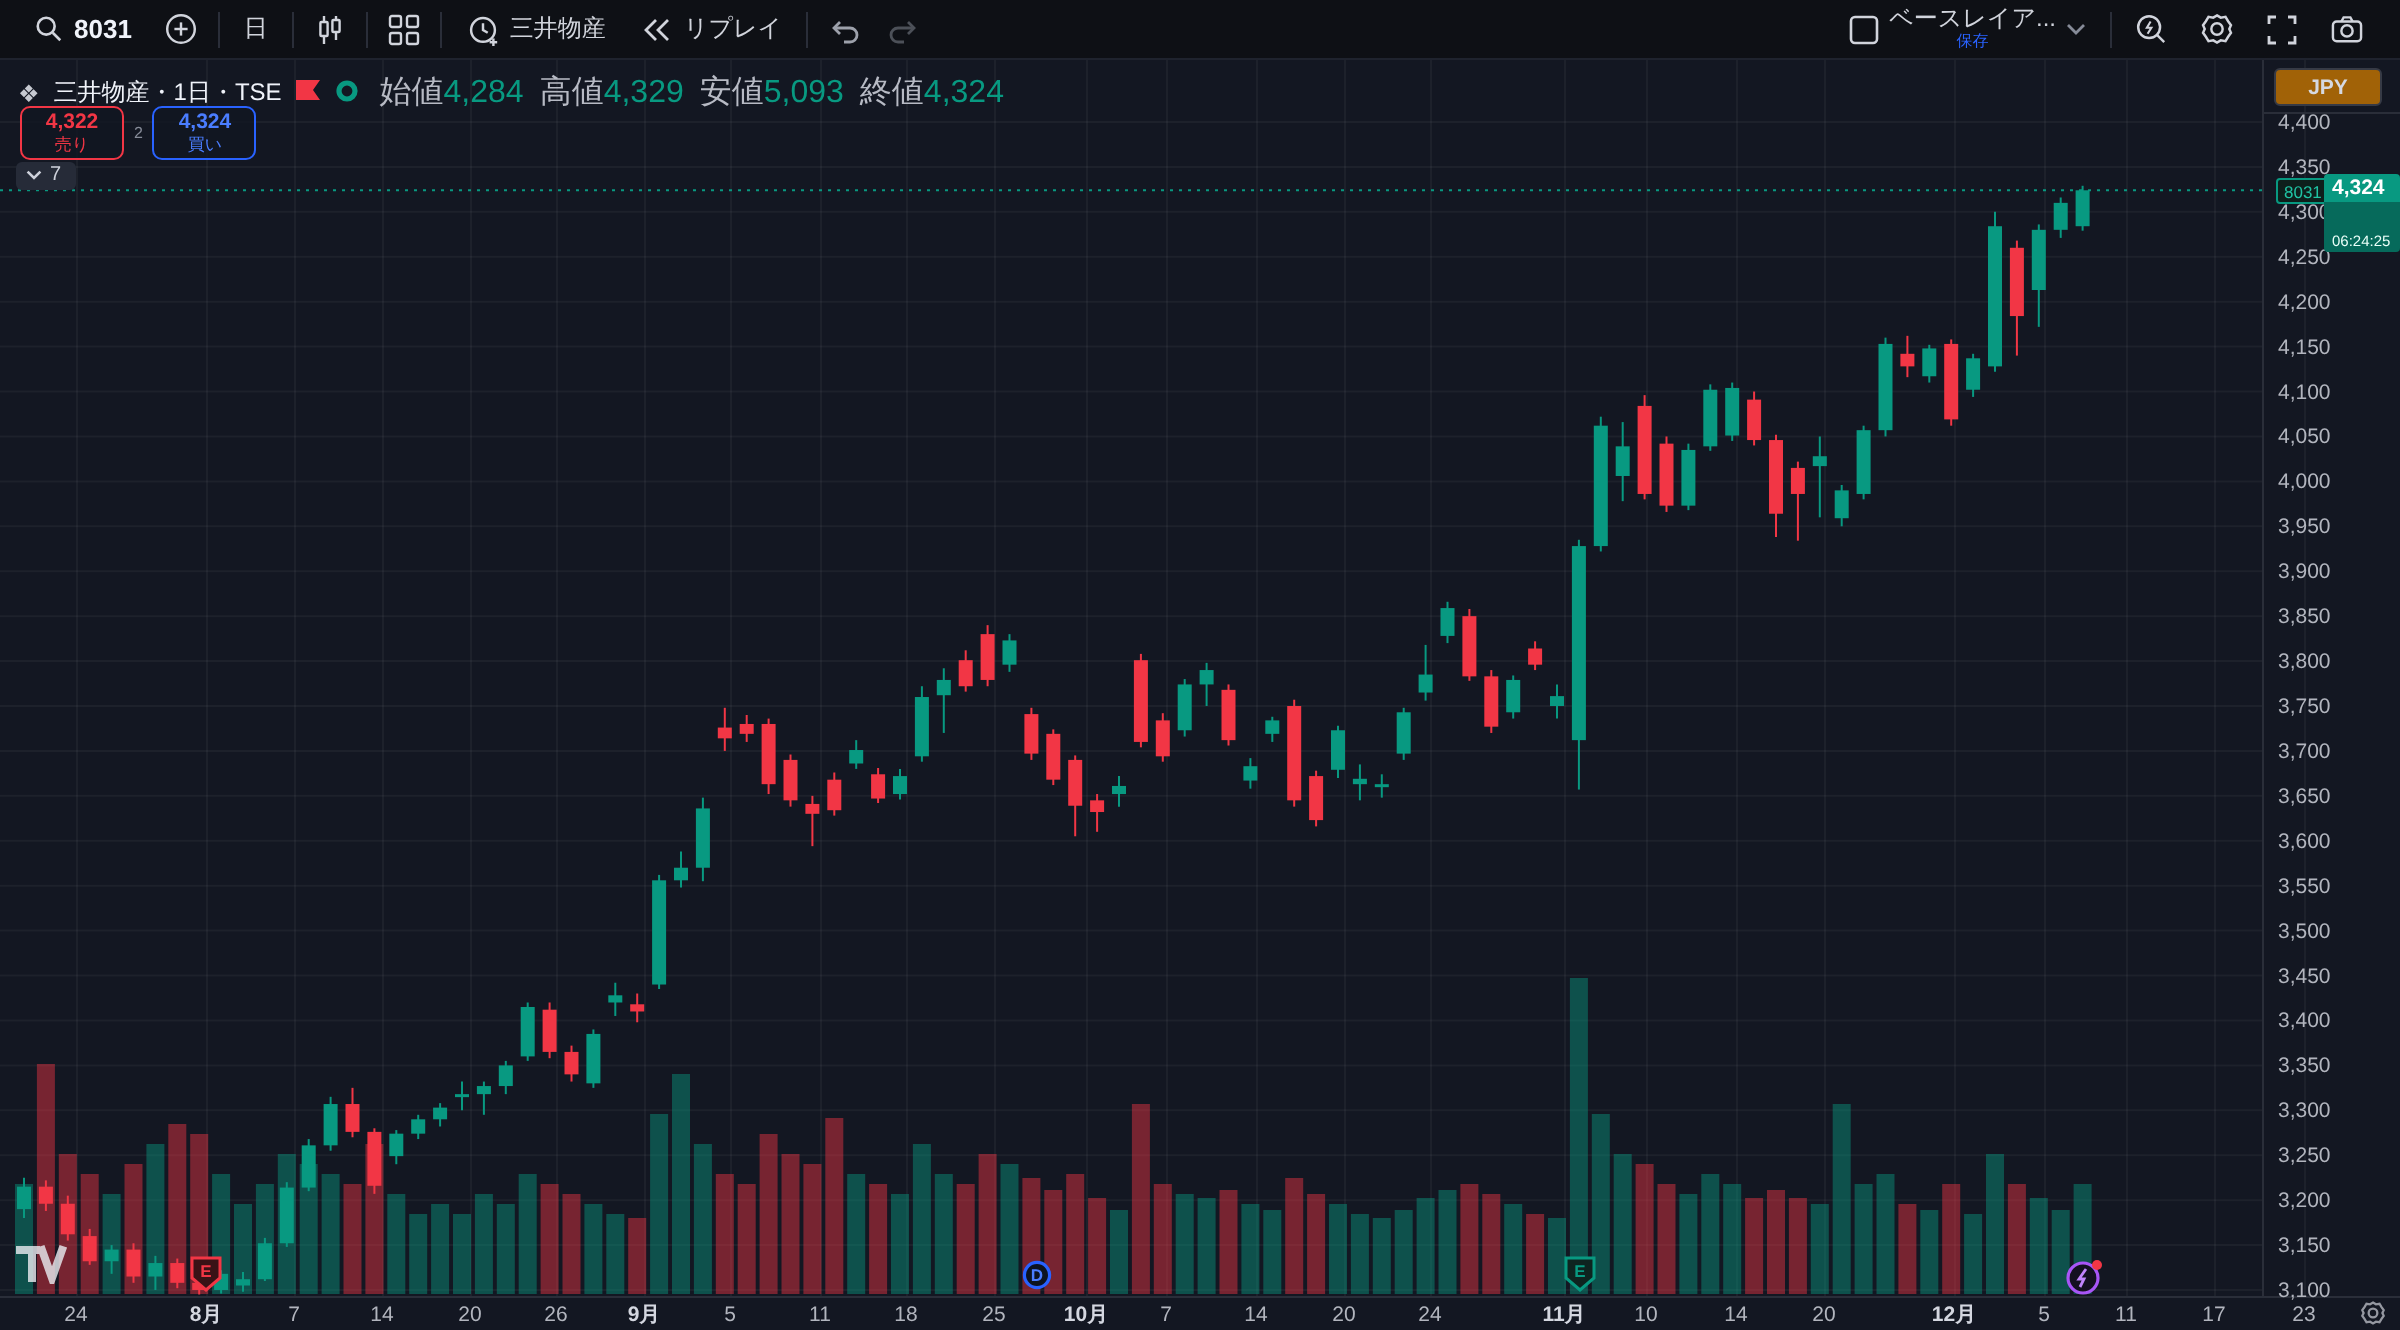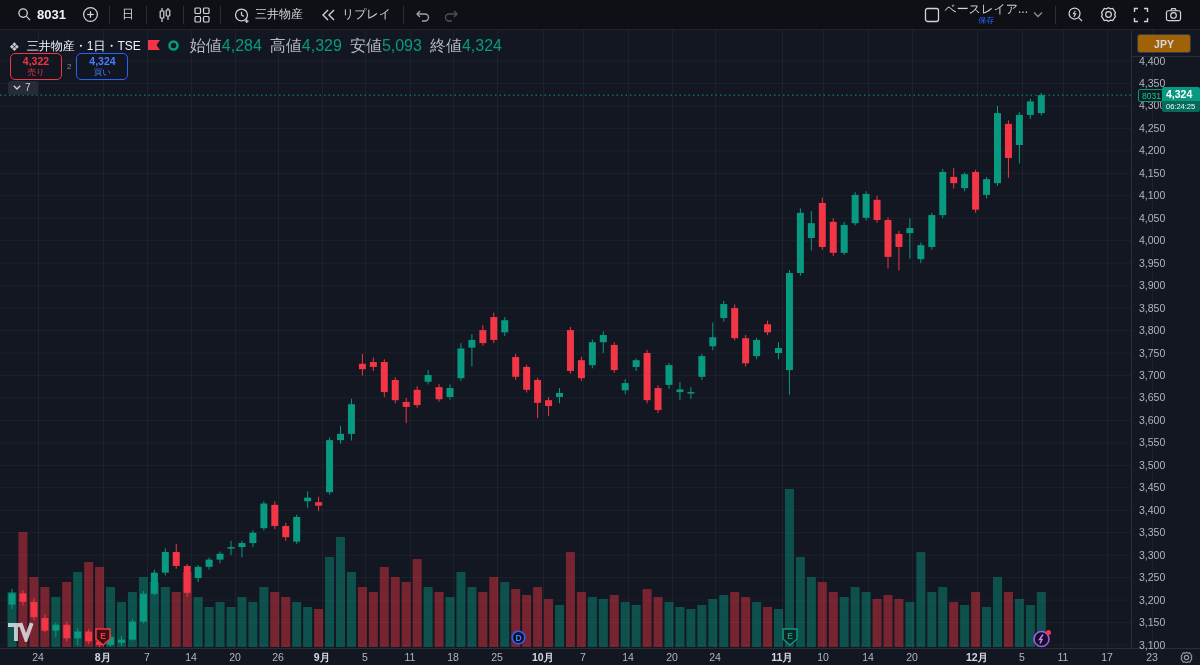"06:24:25" .price-badge .cd { padding: 1px 0 1px 4px -> 15px 0 1px 4px }
